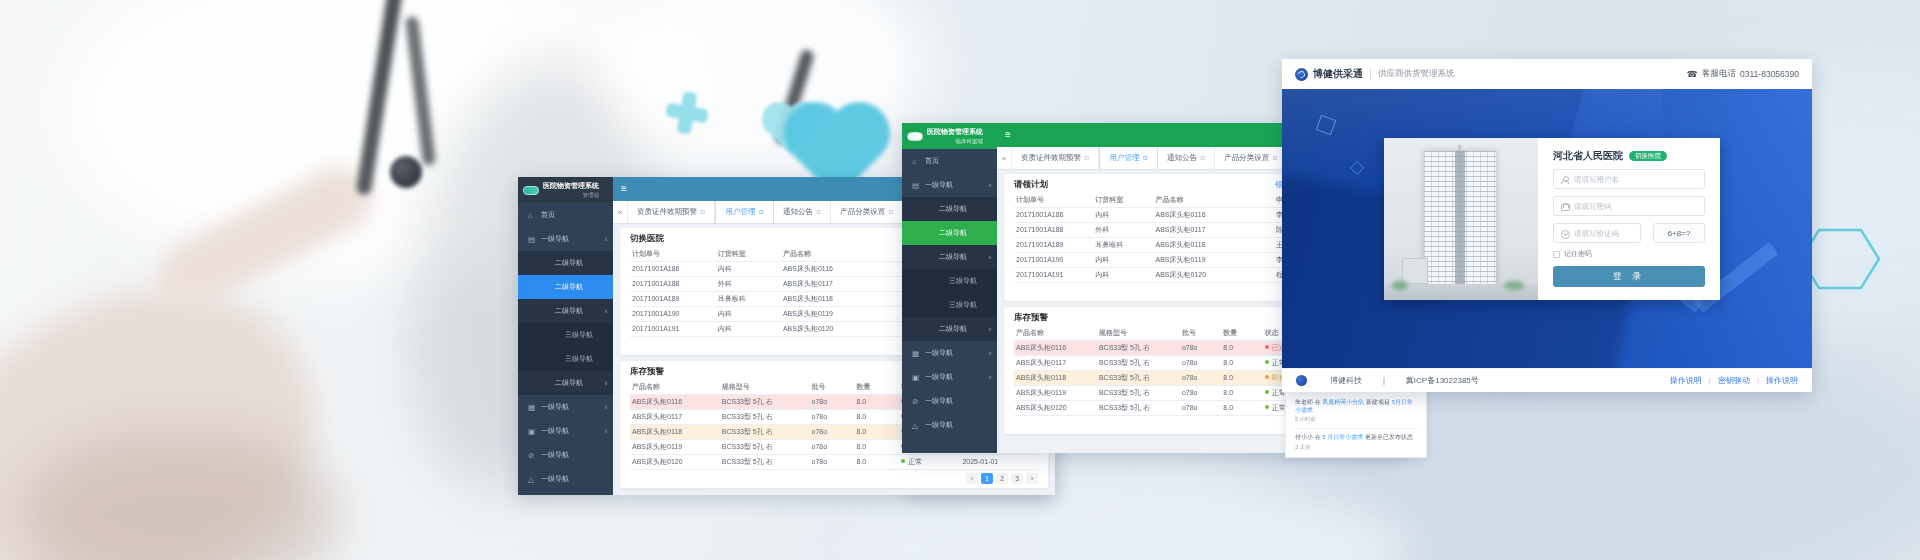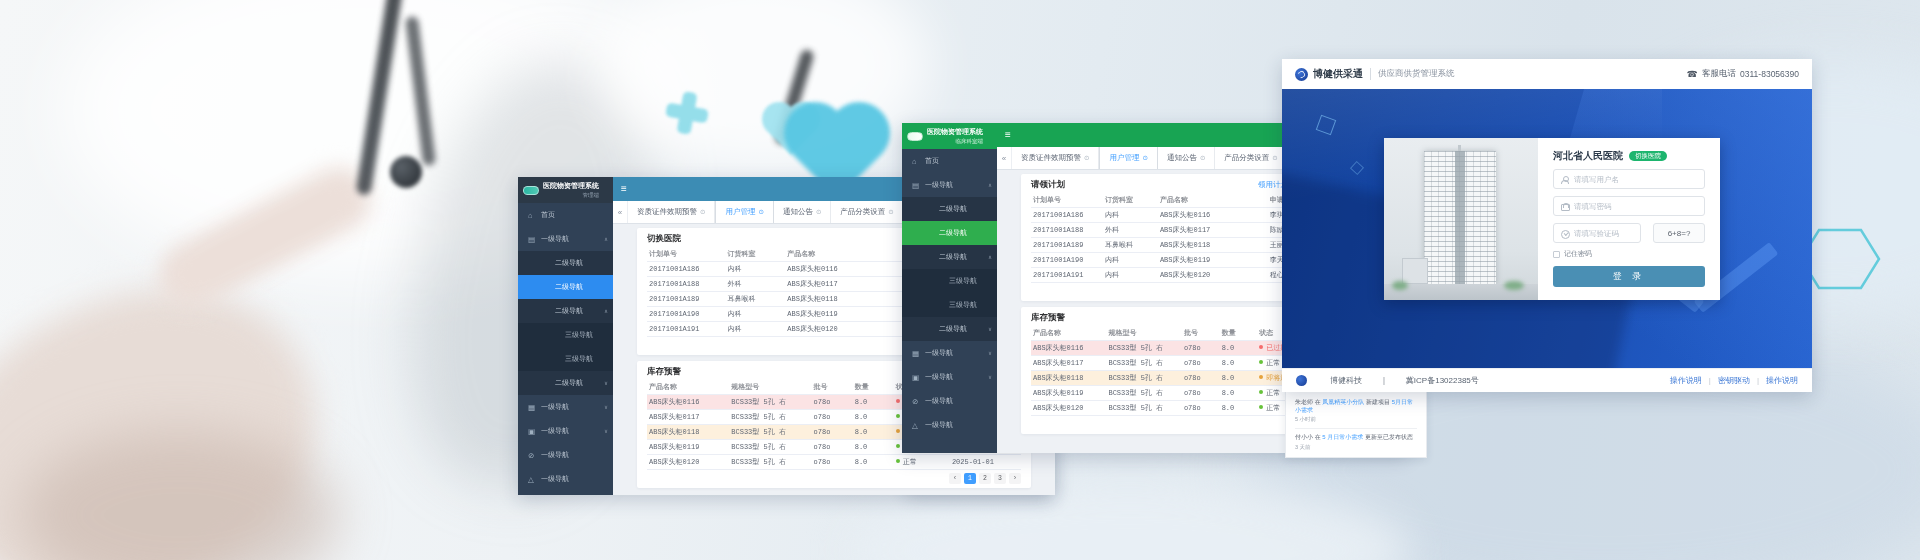"请领计划" .content { font-family: Liberation Mono, monospace -> none; padding: 4px 24px -> 4px 7px }
